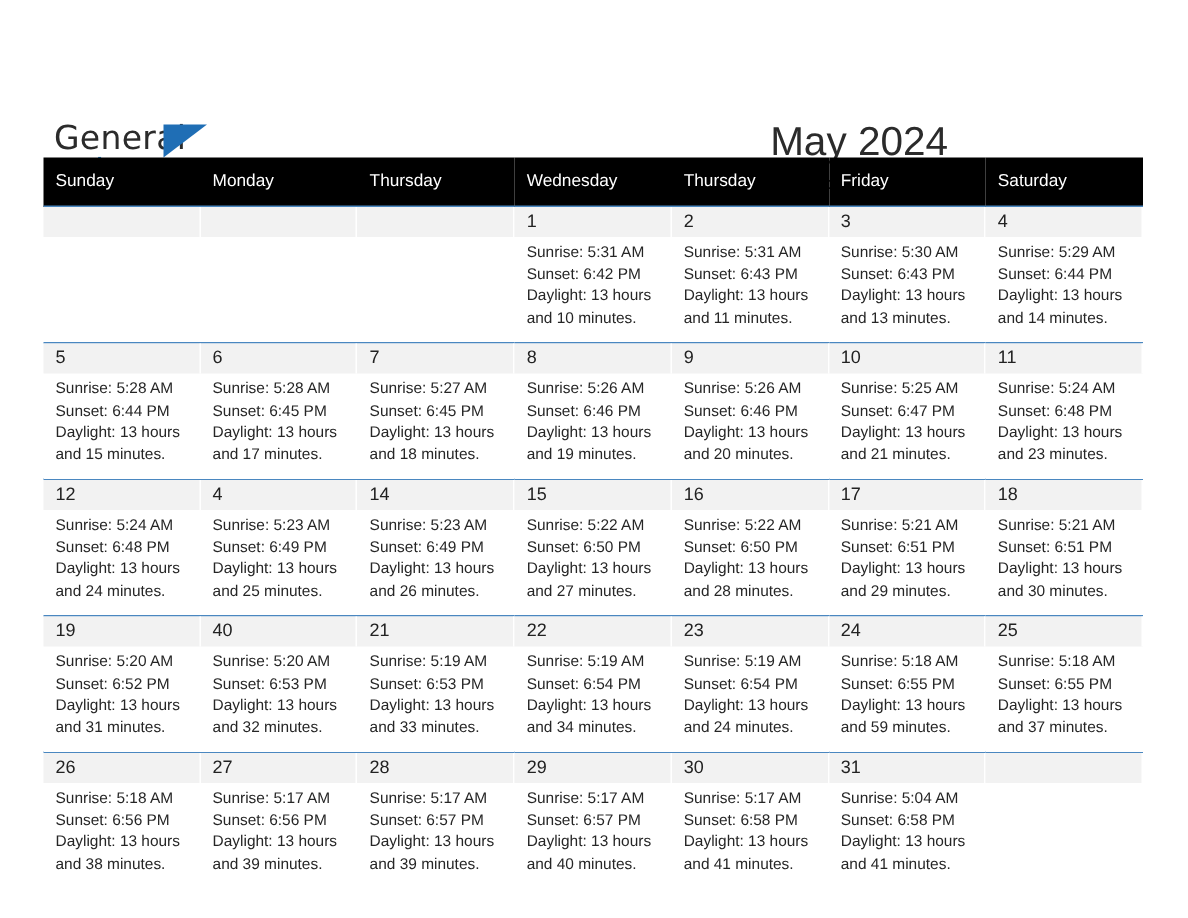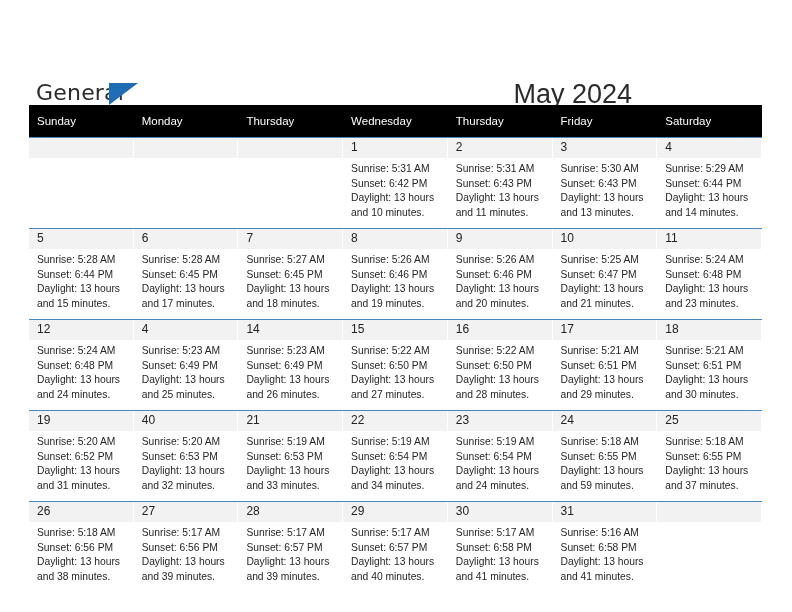"Sunrise: 5:16 AM" div { text: 5:16 -> 5:04 }
